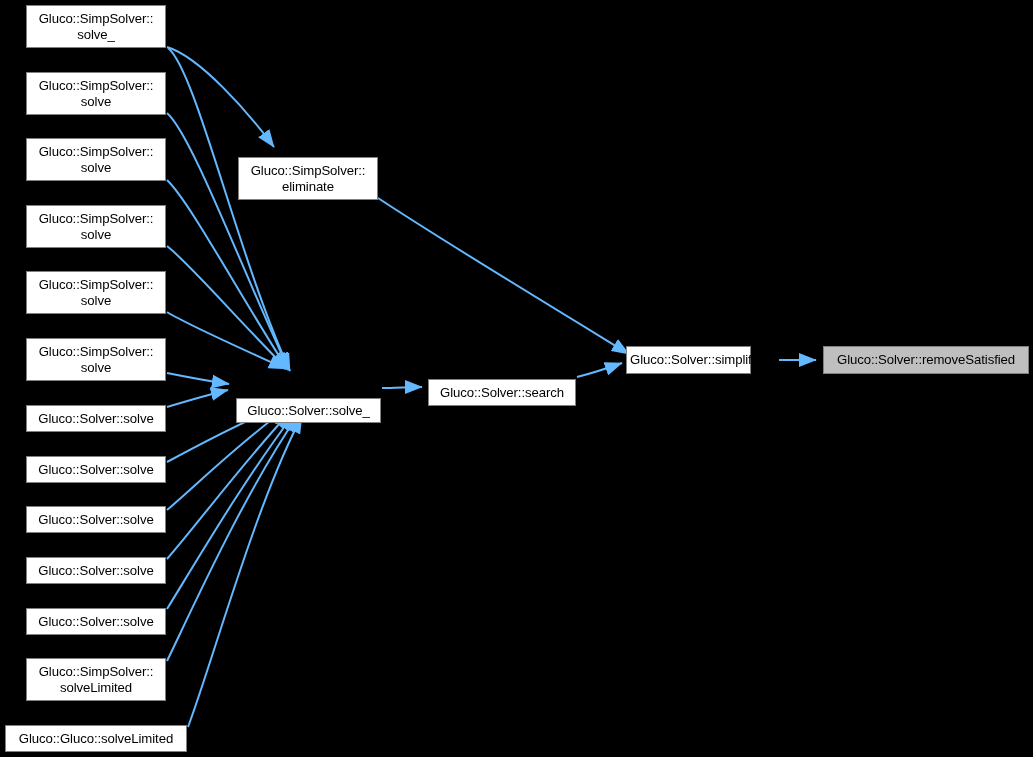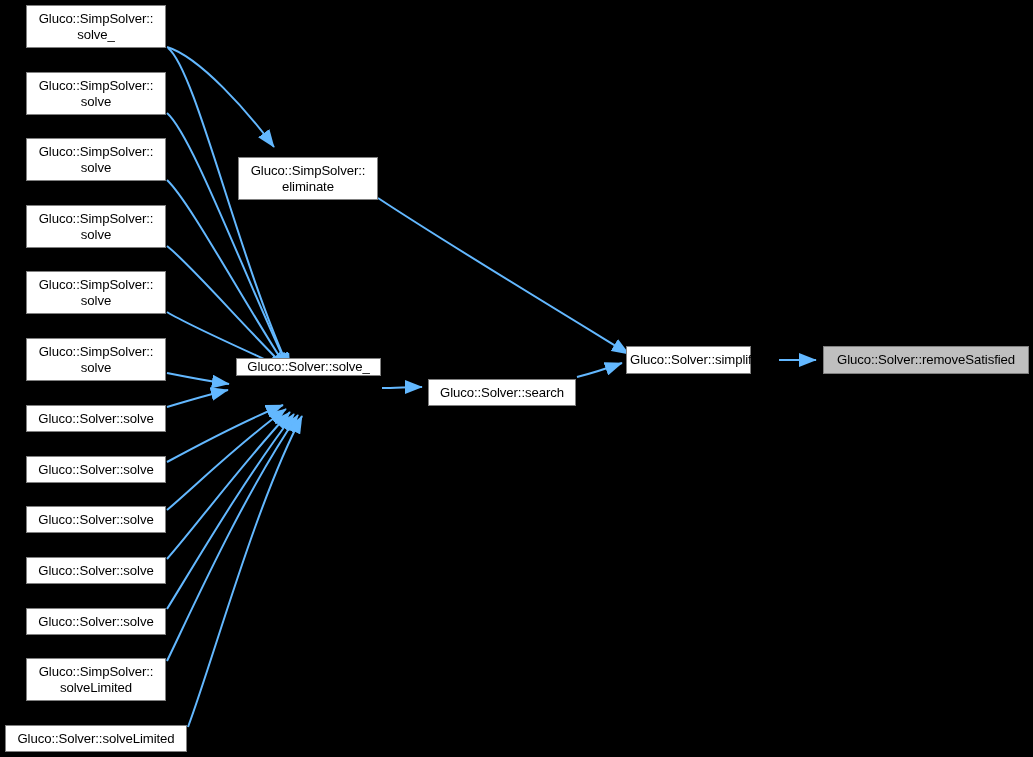"Gluco::Solver::solve_" div.node { height: 18px -> 25px; top: 358px -> 398px }
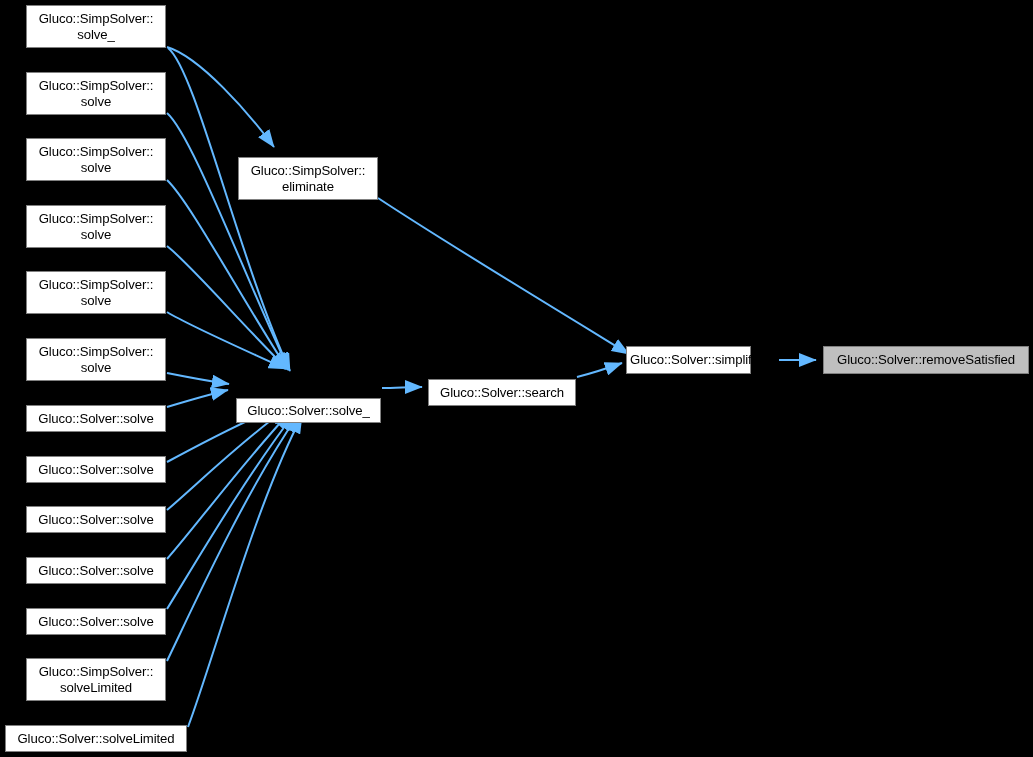"Gluco::Solver::solveLimited" span.node-label { text: Gluco::Solver::solveLimited -> Gluco::Gluco::solveLimited }
